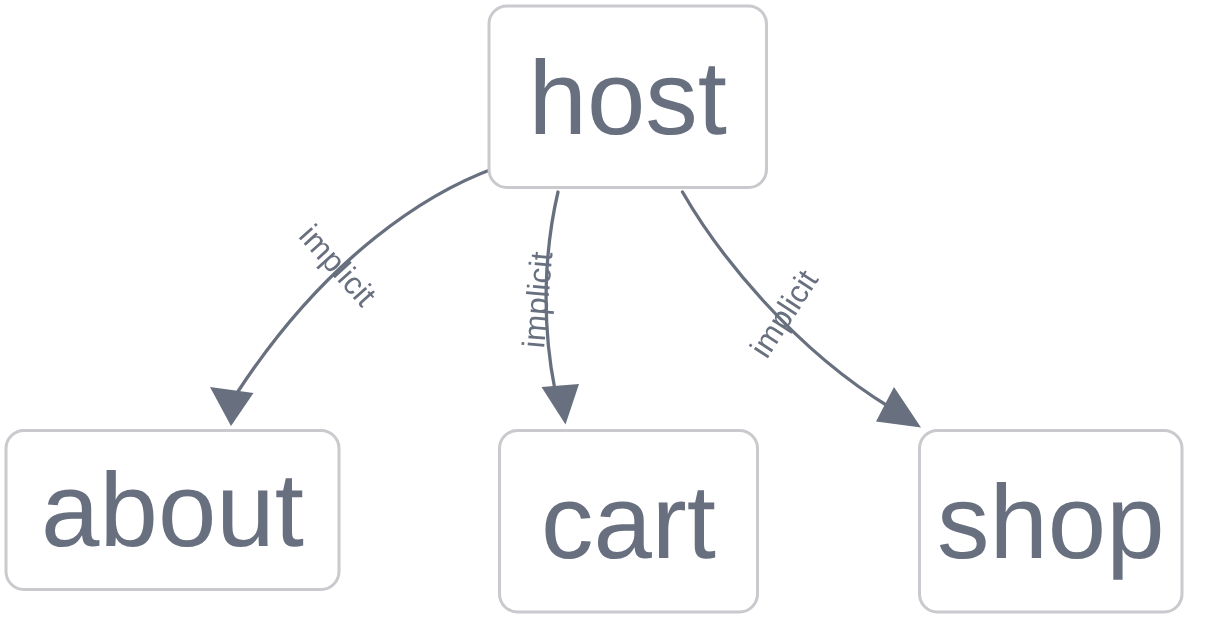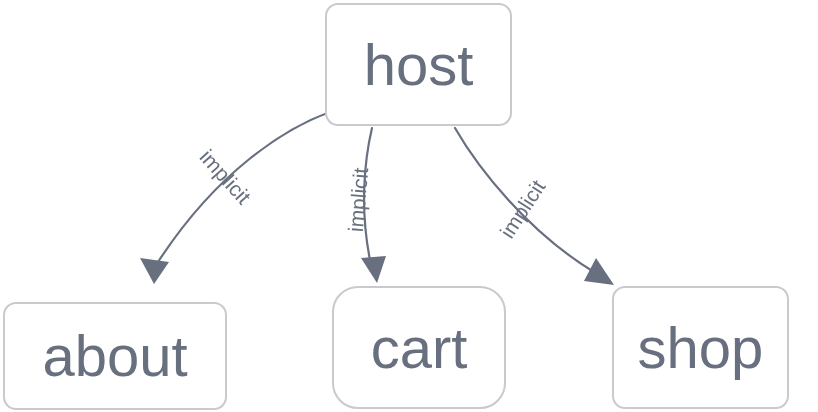"host" .node-label { font-size: 58px -> 70px }
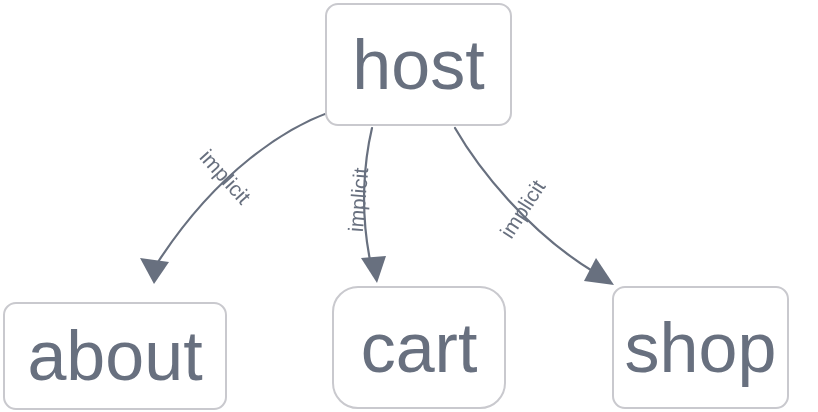"about" div.node { margin-top: 16px -> none }
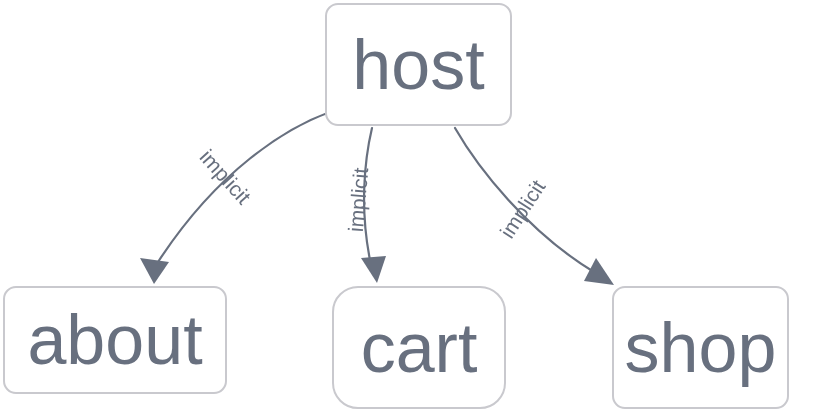"cart" div.node { border-radius: 26px -> none }
